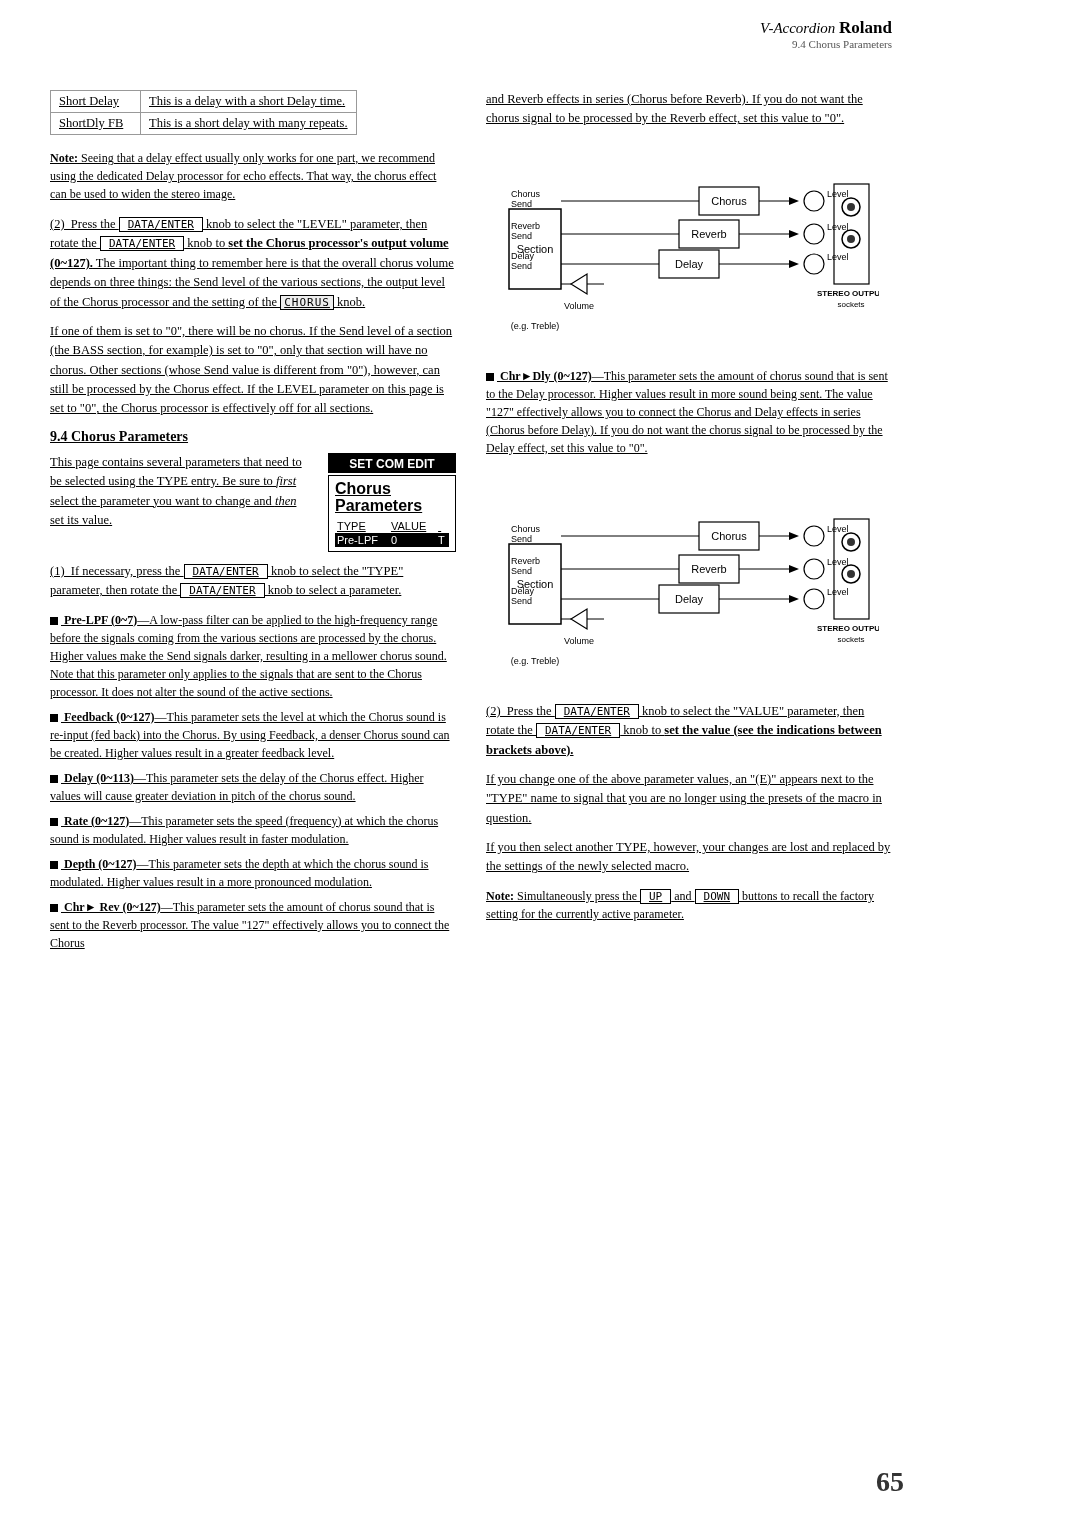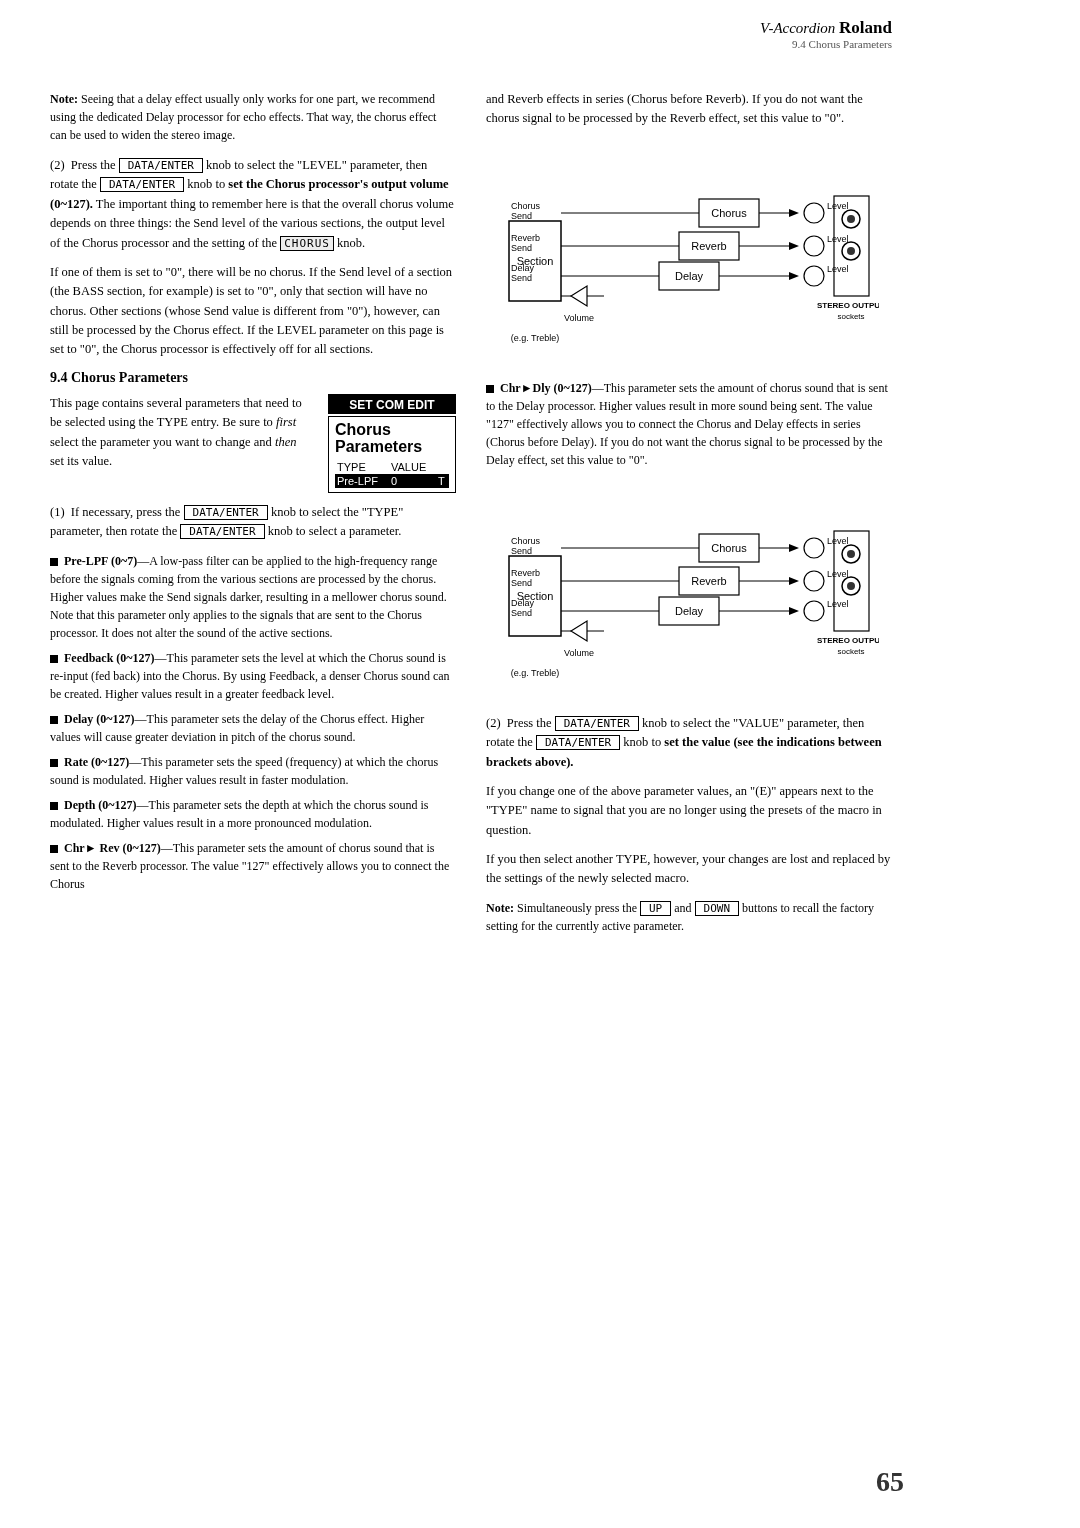"V-Accordion Roland" .page-container { text-decoration: none -> underline }
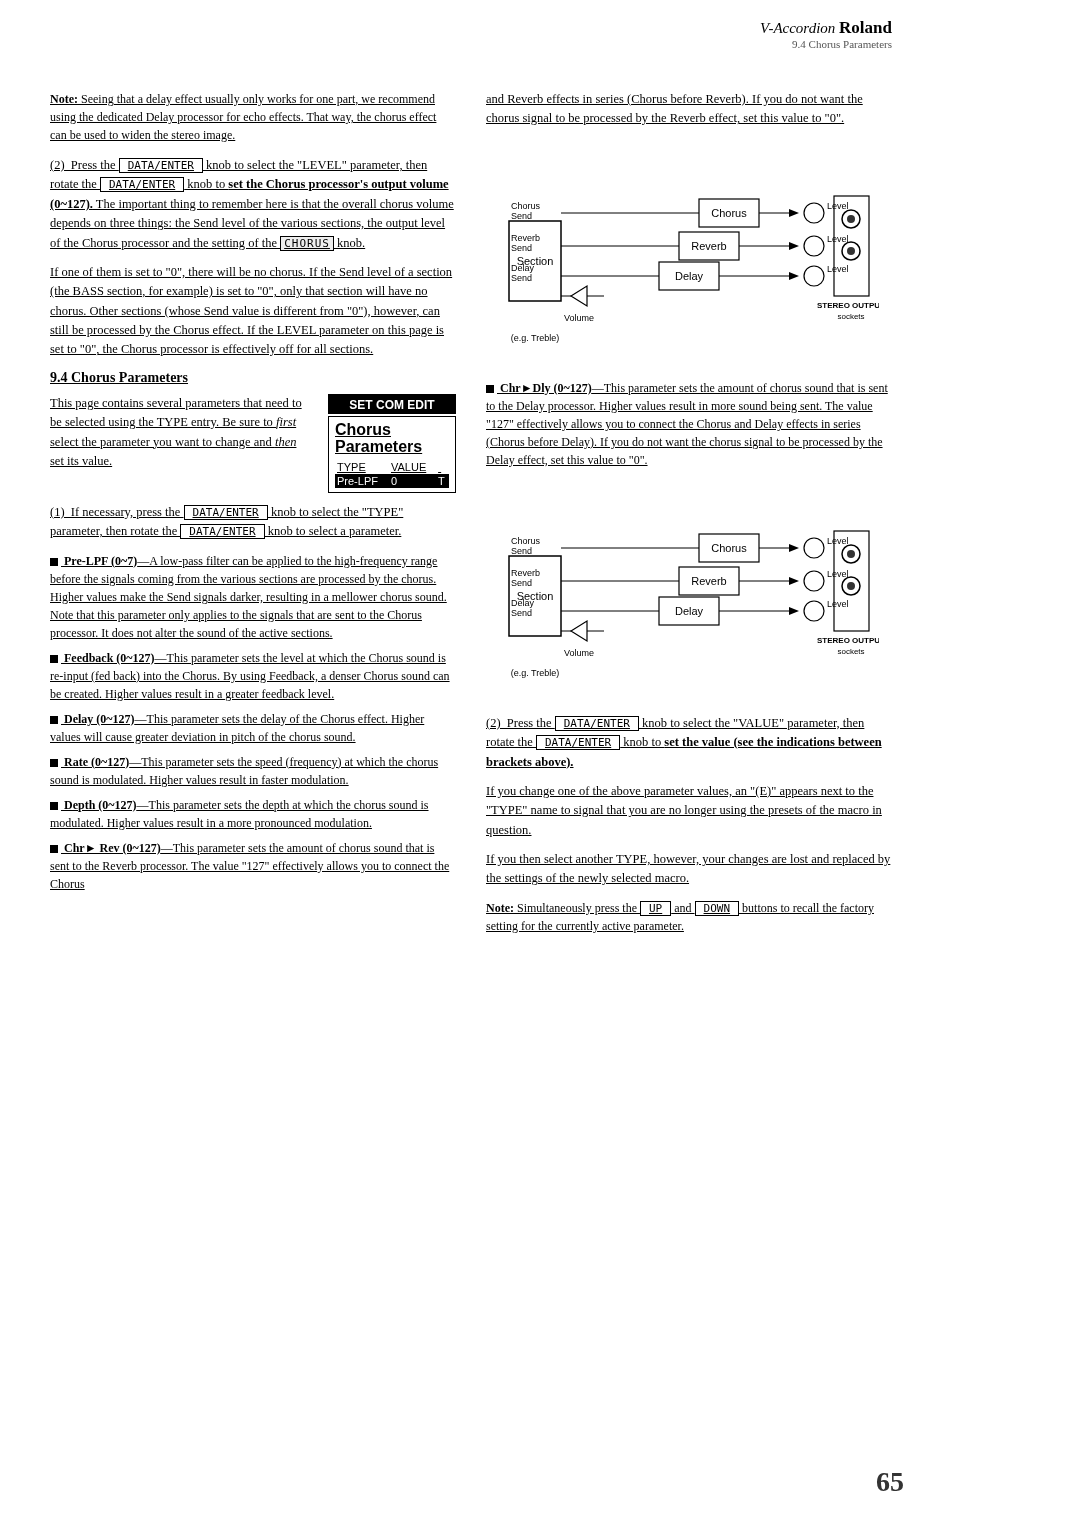"Short Delay" table.delay-table { html: none -> <table> <tbody> <tr> <td>Short Delay</td> <td>This is a delay with a short Delay time.</td> </tr> <tr> <td>ShortDly FB</td> <td>This is a short delay with many repeats.</td> </tr> </tbody> </table> }
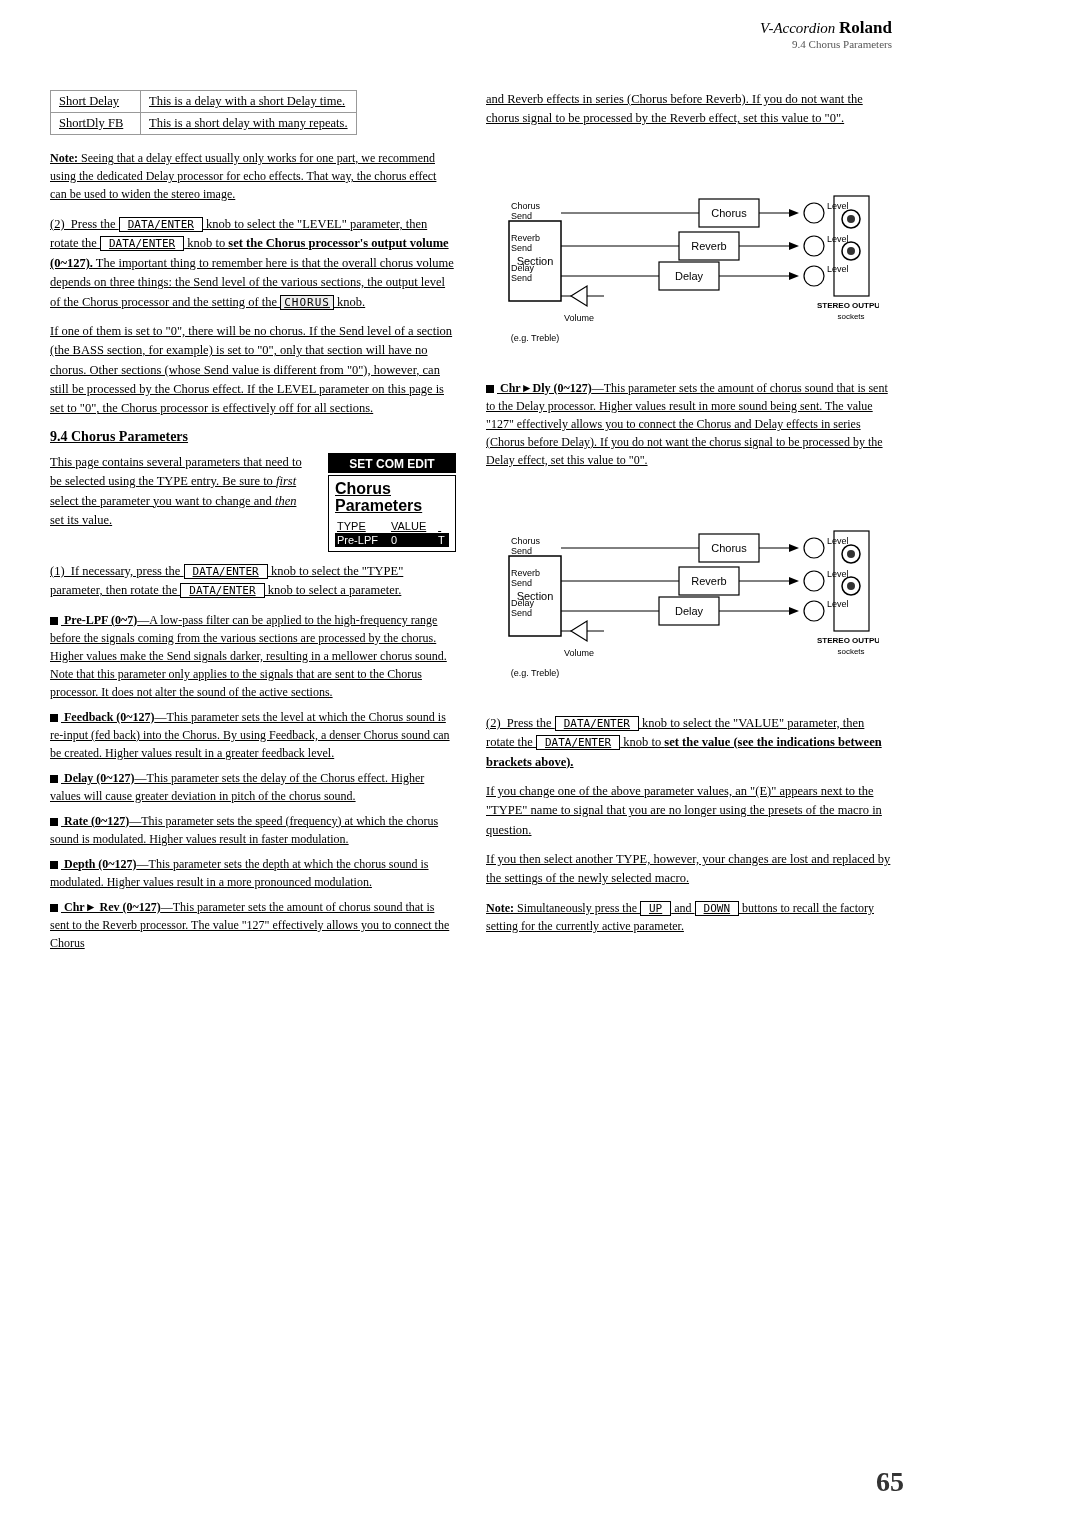"and Reverb effects in series" .right-col-text { margin-bottom: 12px -> none }
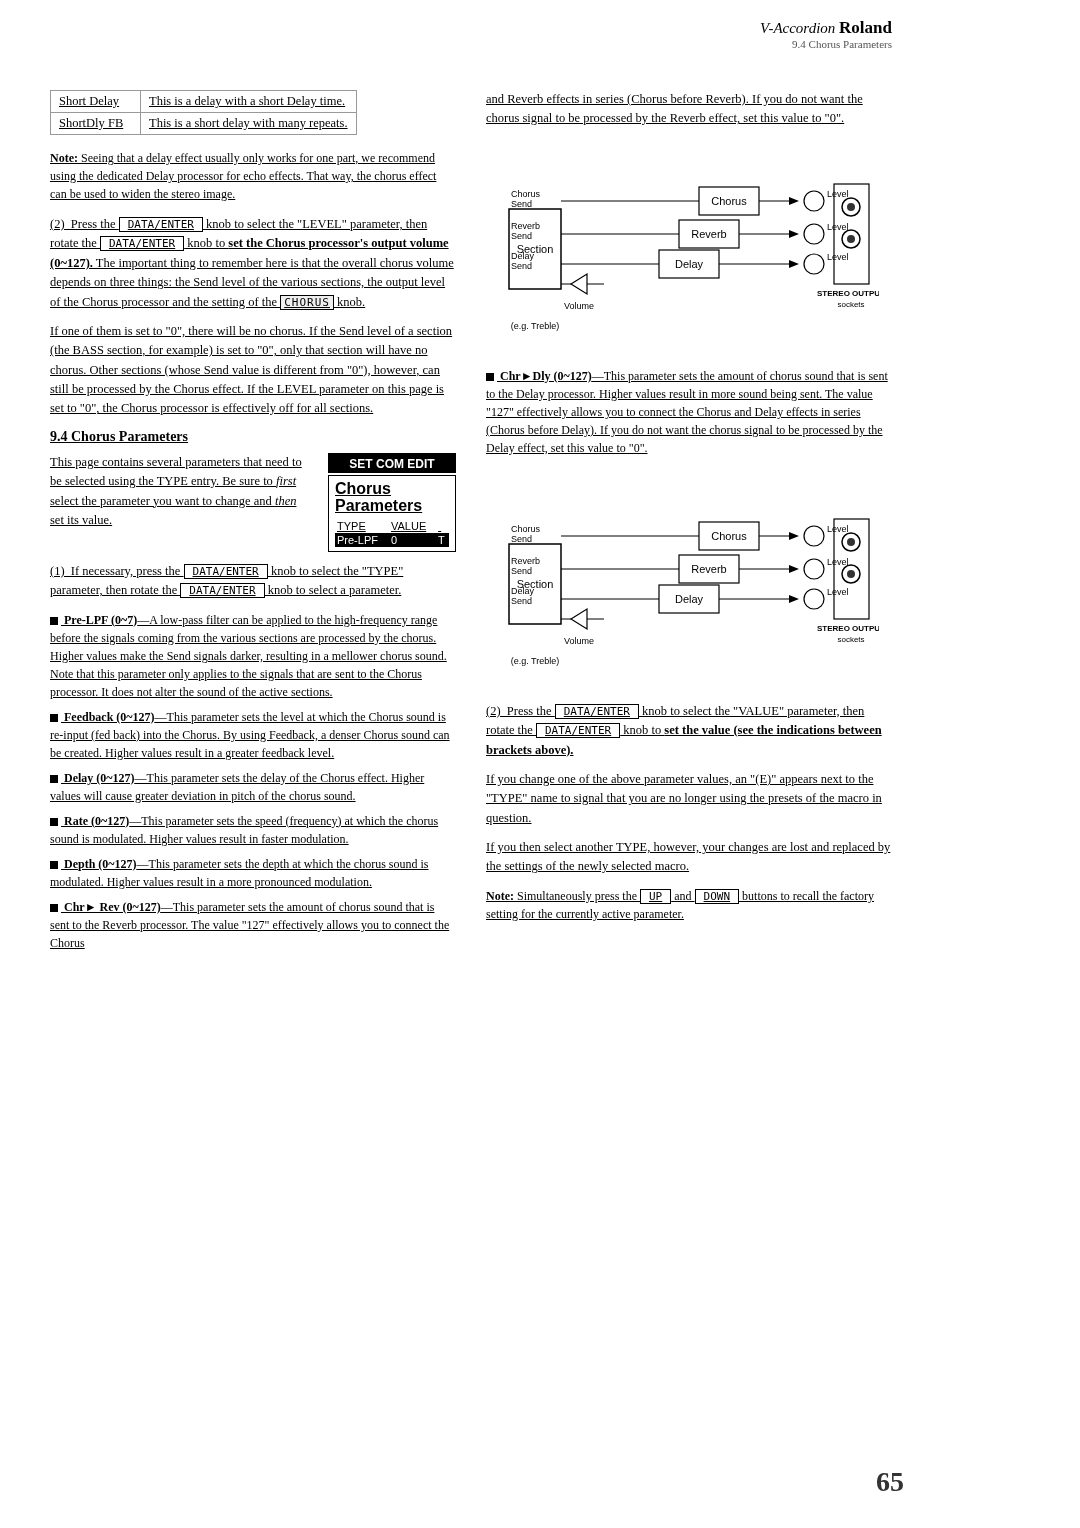"Delay (0~127)" b { text: 127 -> 113 }
